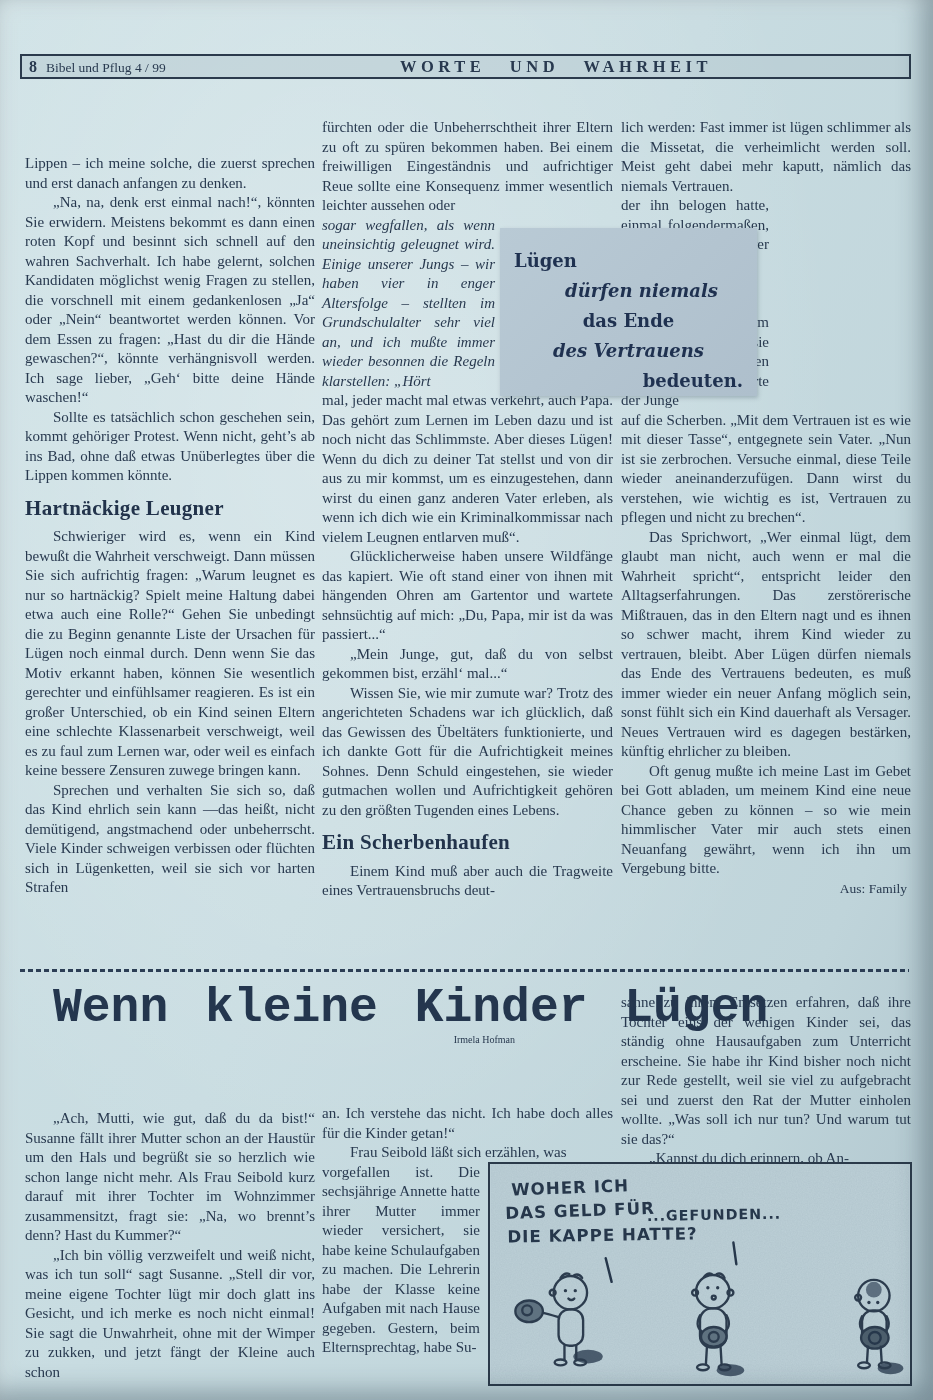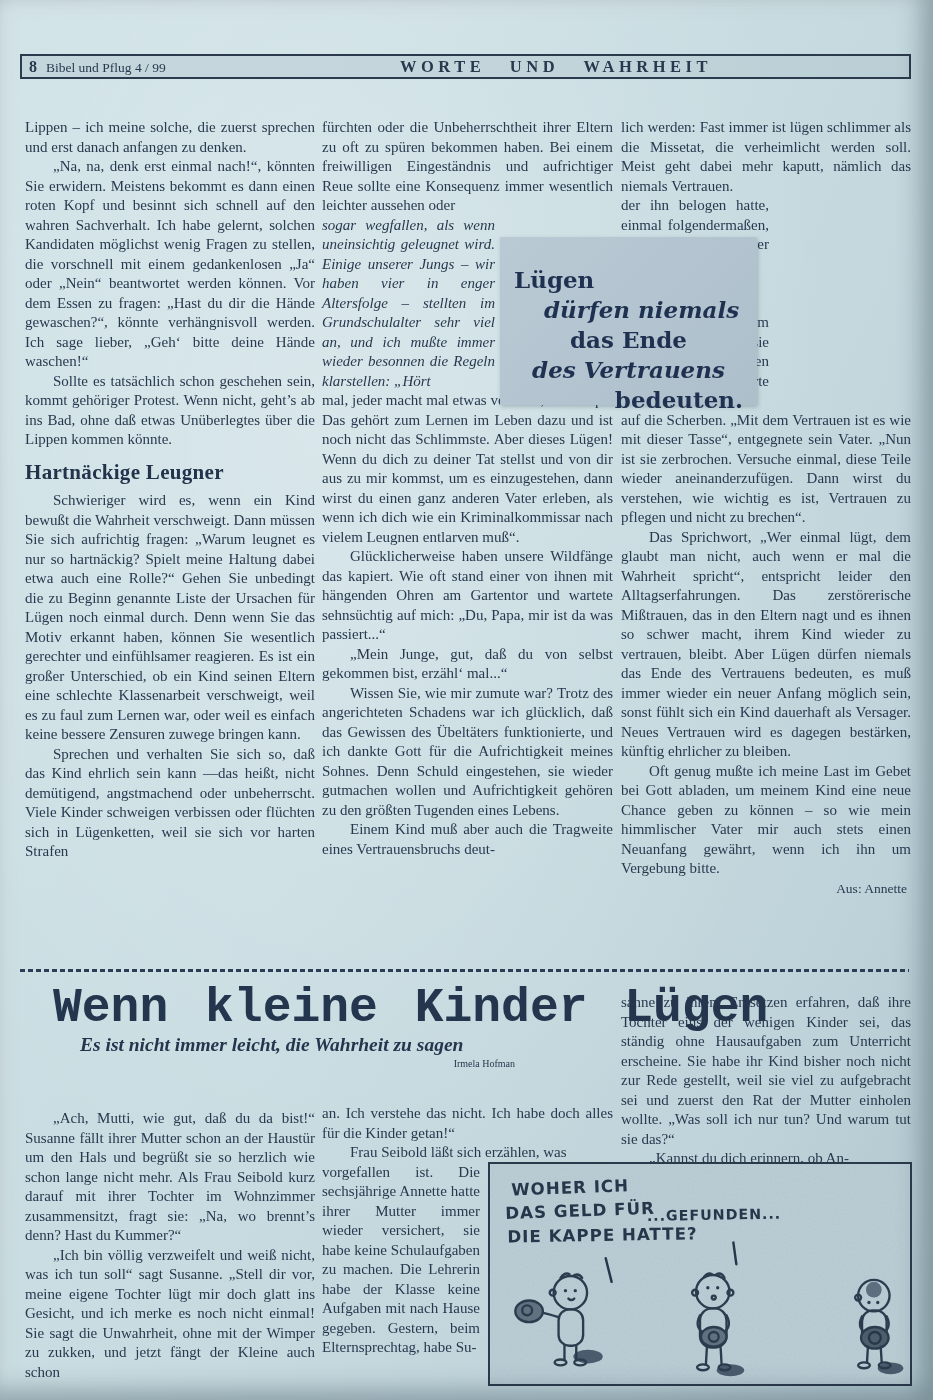"Lippen – ich meine solche," .col-1 { margin-top: none -> 36px }
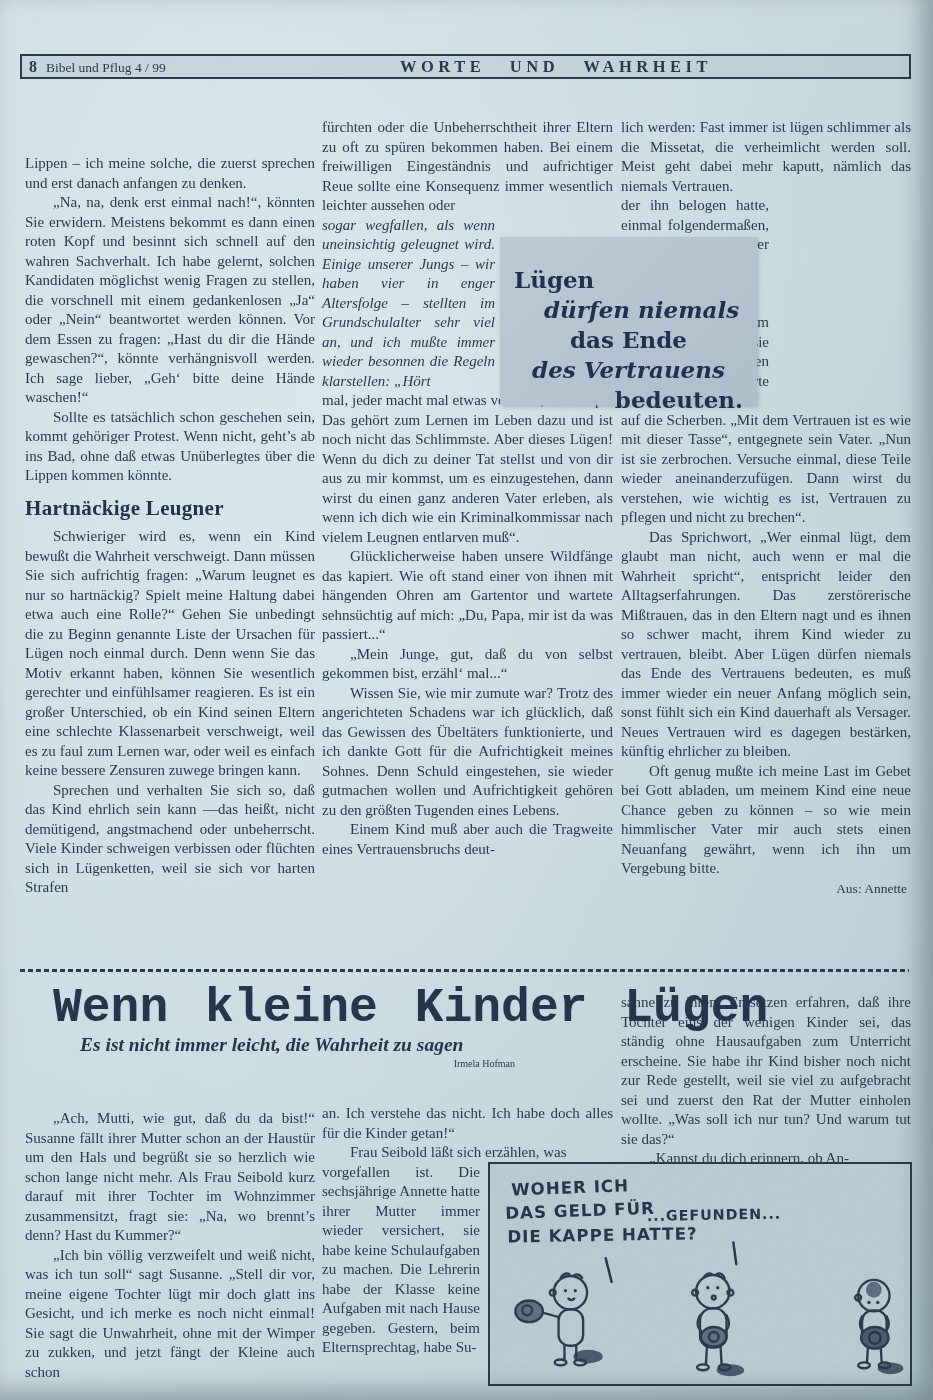"Lügen" .pullquote { font-size: 23px -> 18px; padding: 28px 14px -> 18px 14px; top: 237px -> 228px }
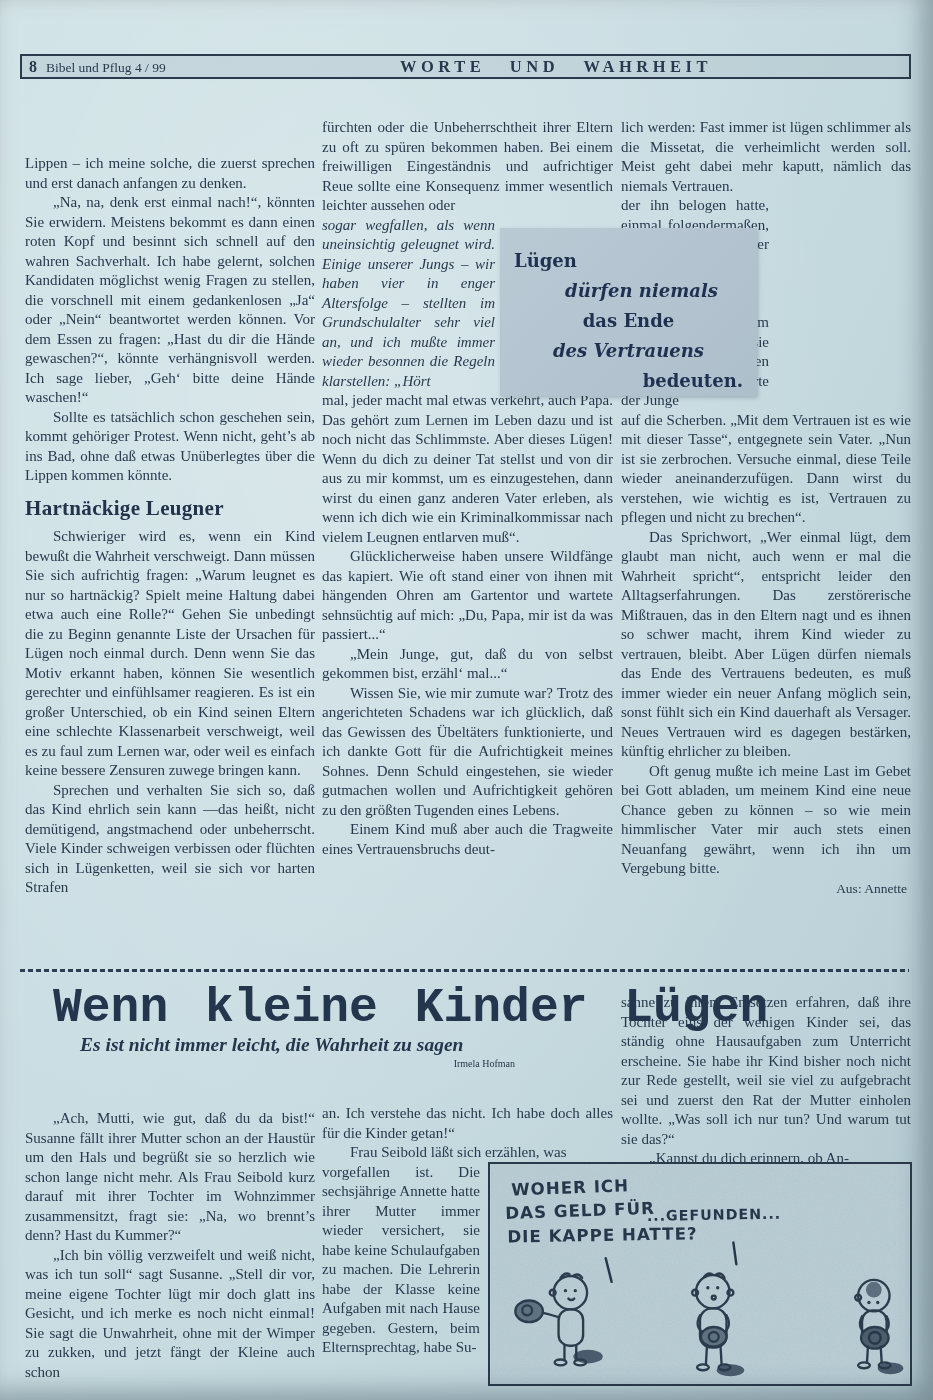"Ein Scherbenhaufen" h2.article-heading { html: none -> <h2>Ein Scherbenhaufen</h2> }
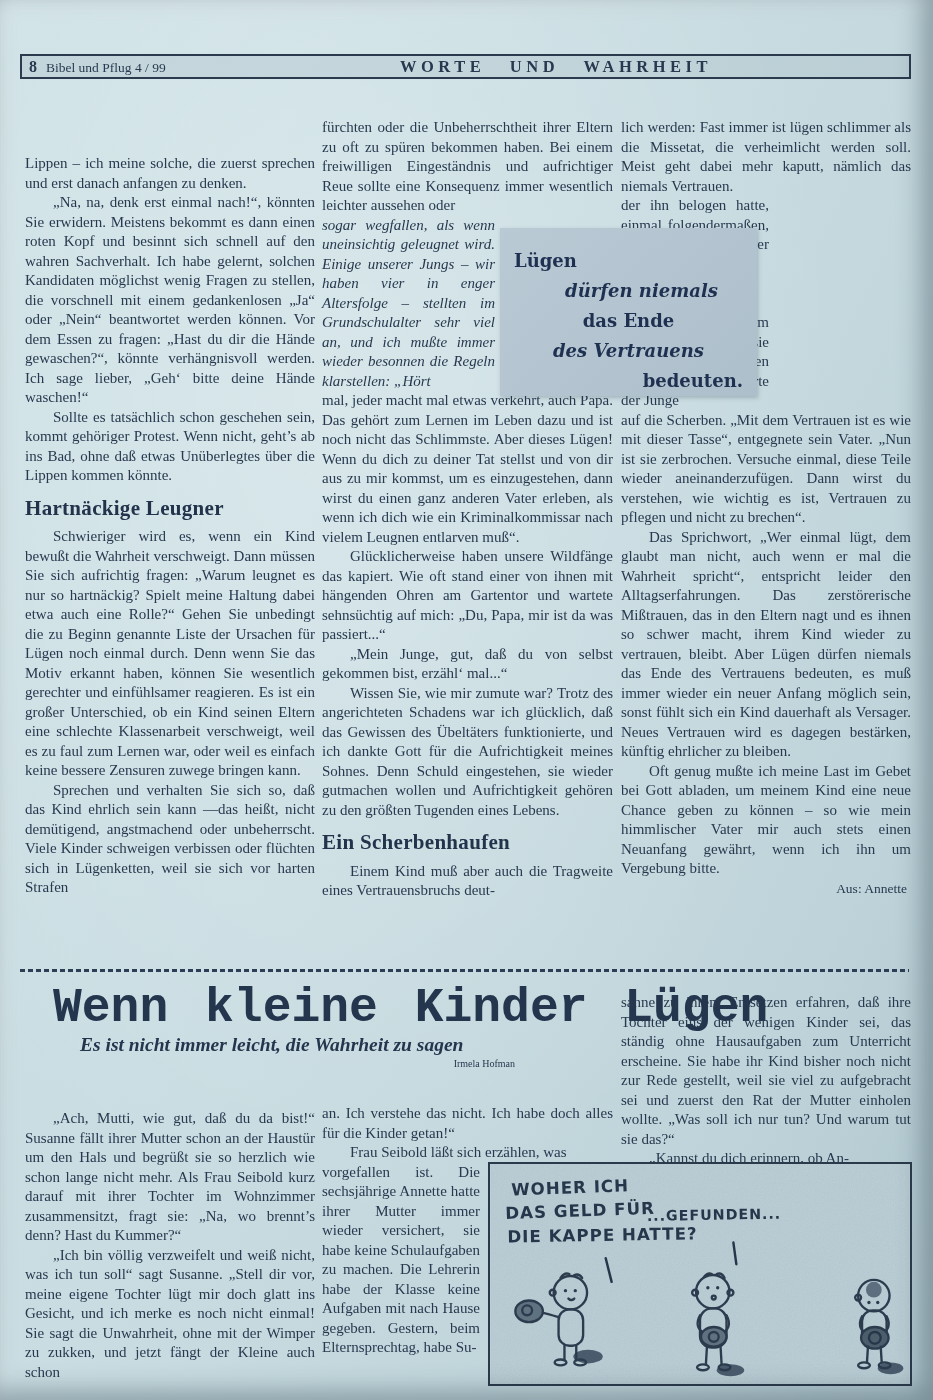"Aus: Annette" p.credit { text: Annette -> Family }
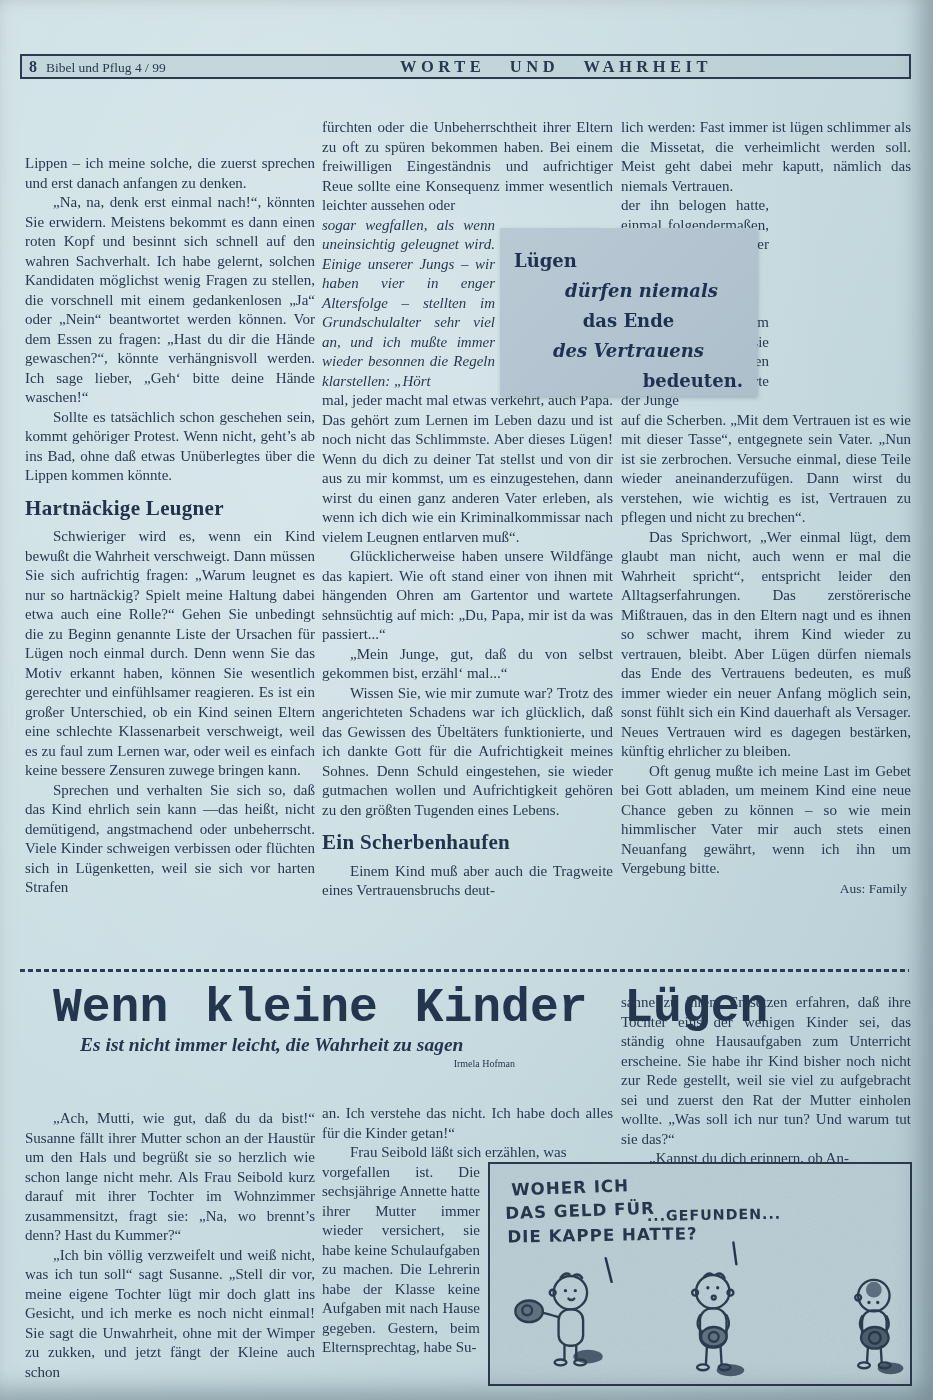"Es ist nicht immer leicht," div.subtitle { html: <div>Es ist nicht immer leicht, die Wahrheit zu sagen</div> -> none }
